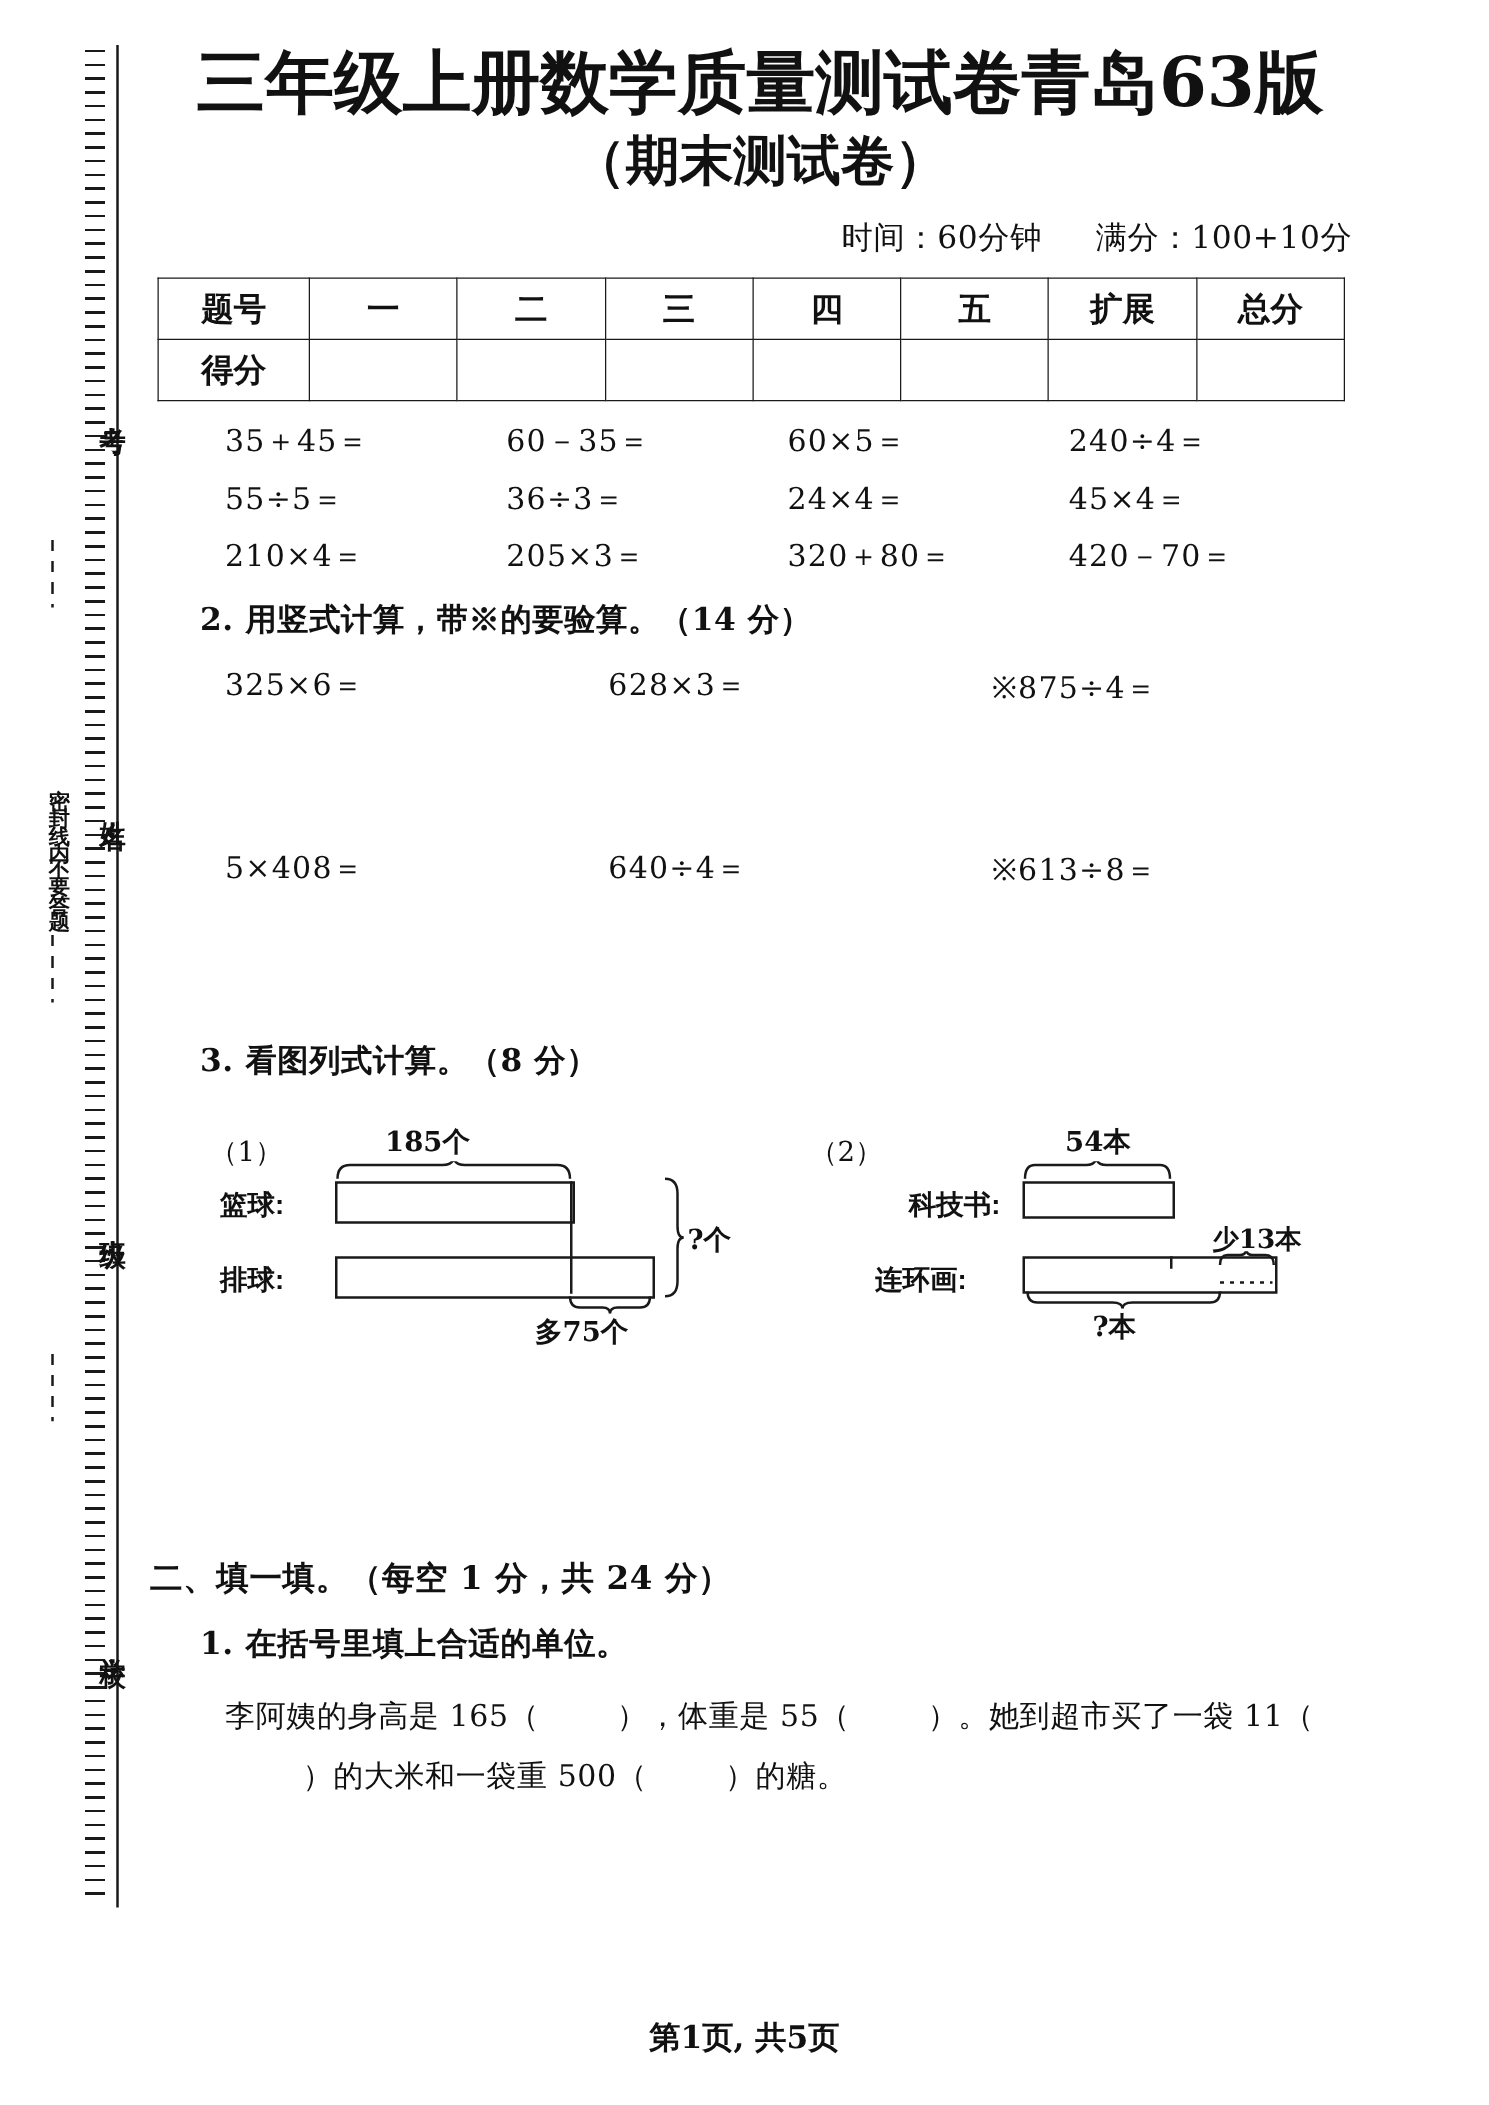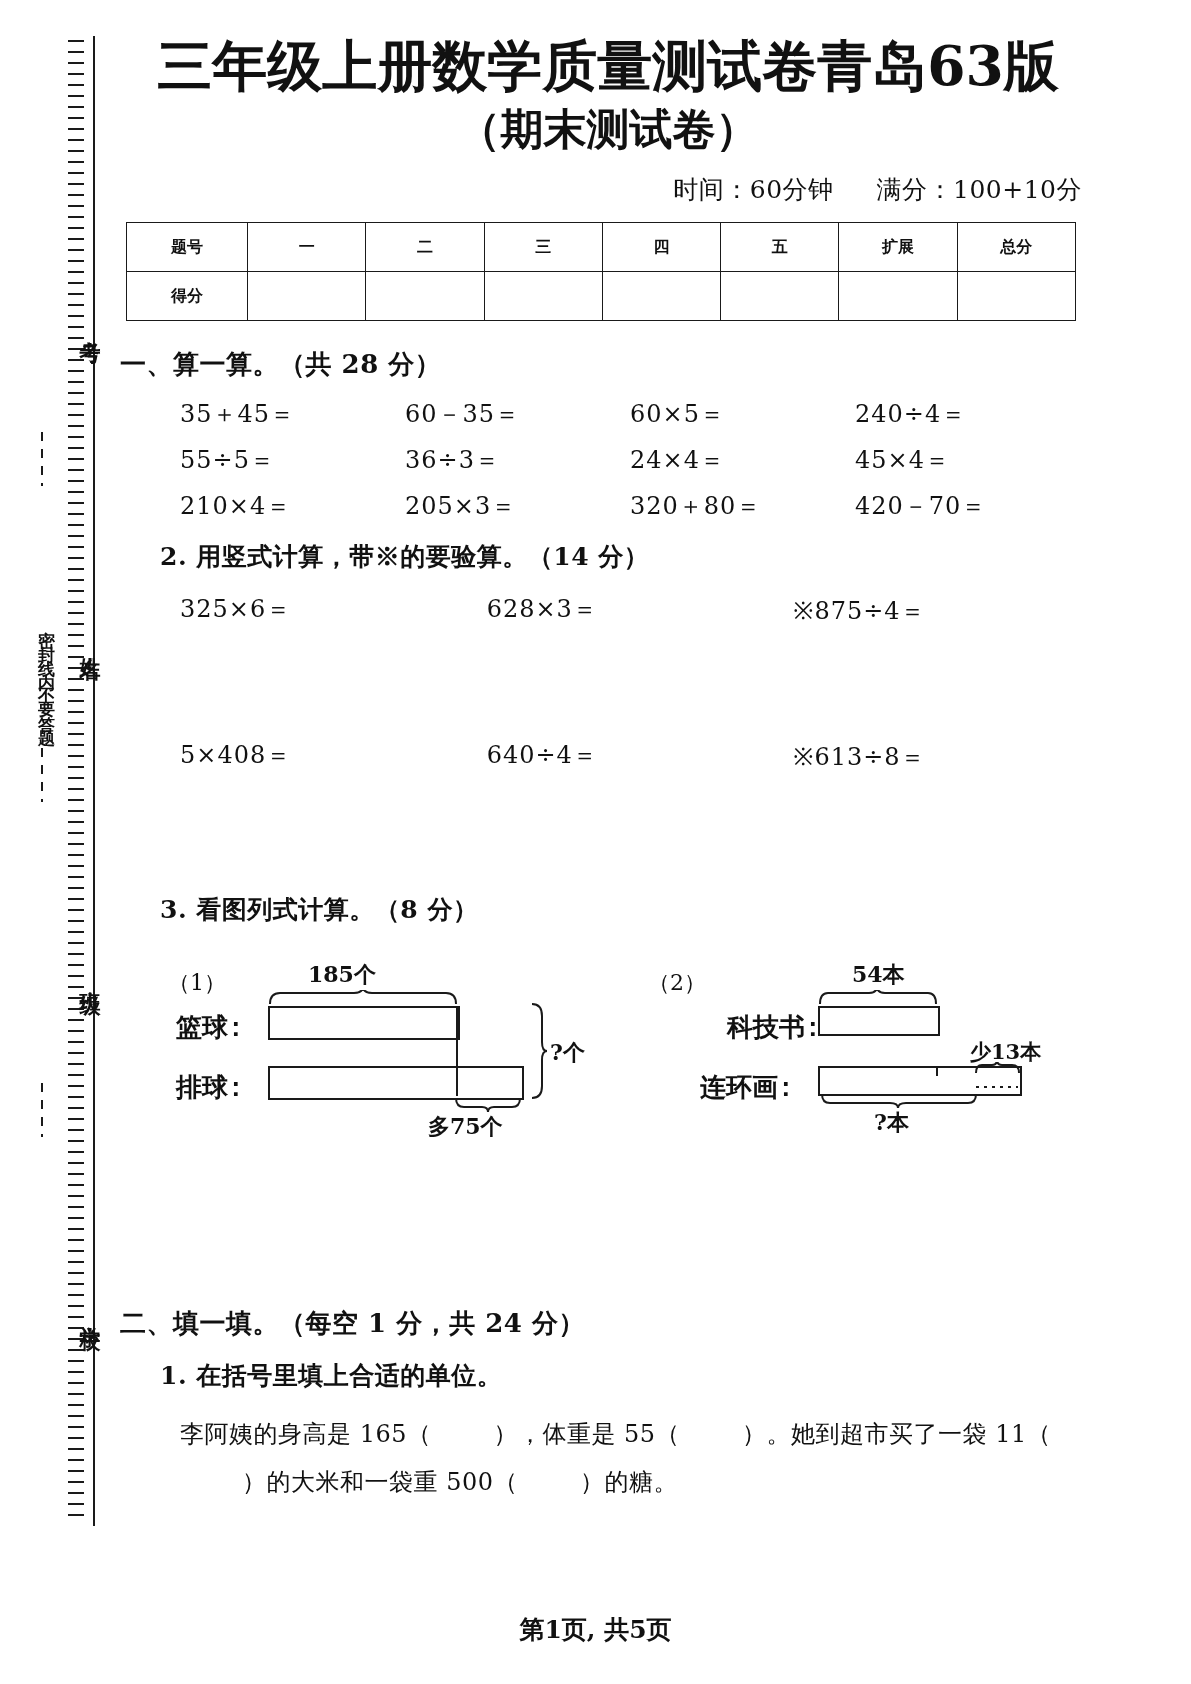"题号" table.score td { font-size: 16px -> 26px }
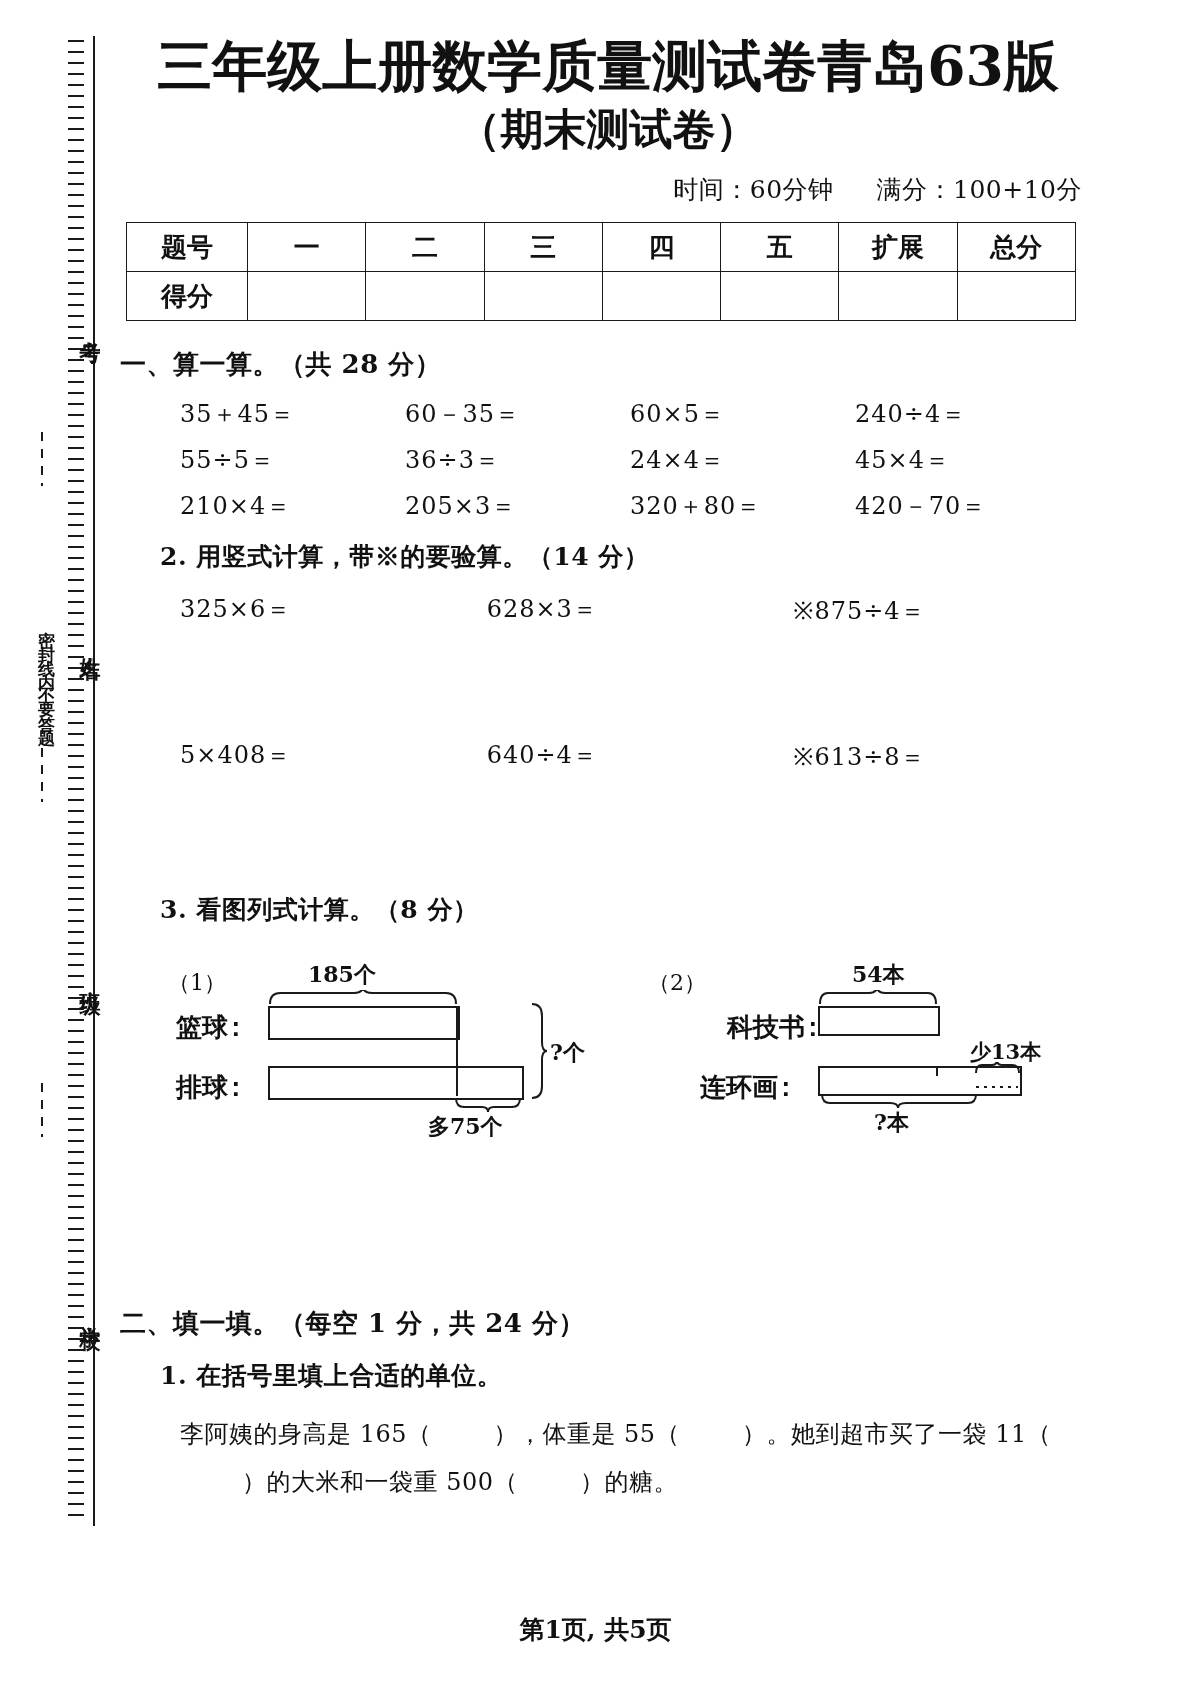"一、算一算。（共 28 分）" div.sec { html: <div>一、算一算。（共 28 分）</div> -> none }
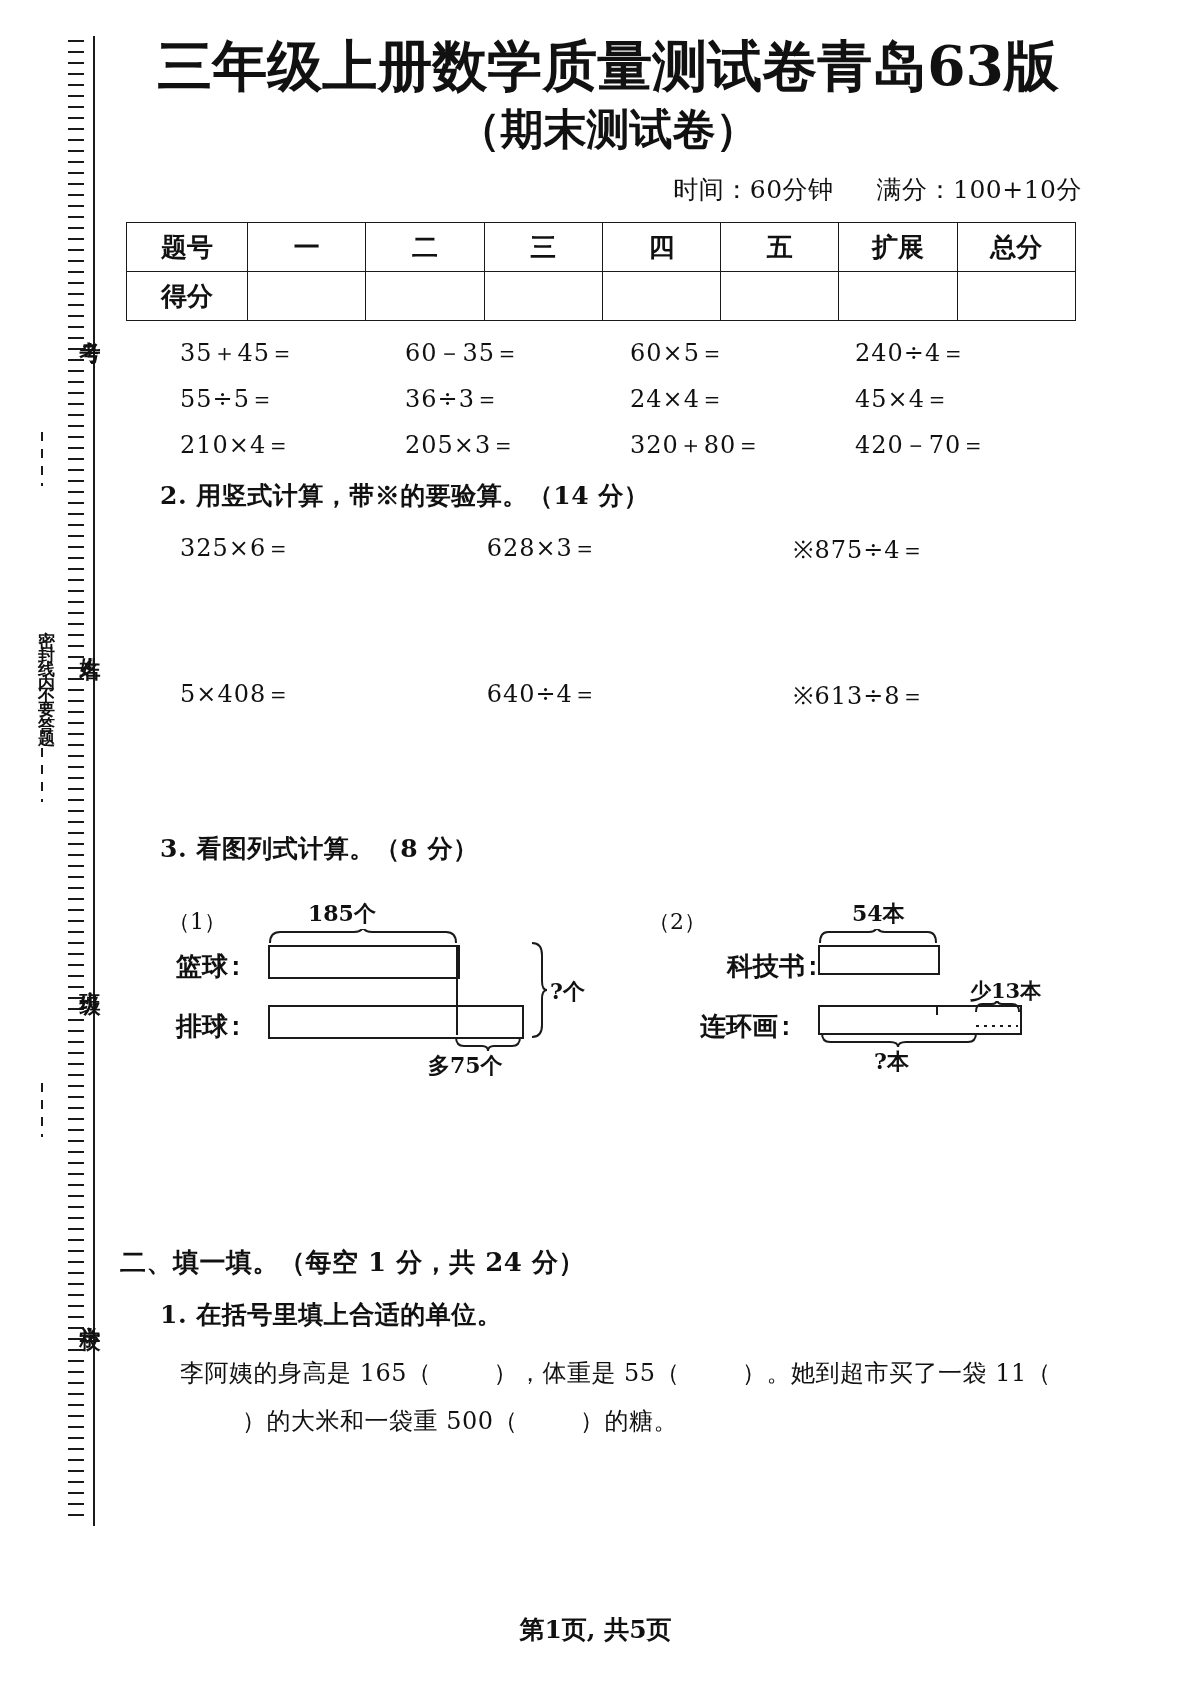"篮球:" .dlabel { font-family: Liberation Mono, monospace -> Liberation Sans, sans-serif; font-size: 26px -> 22px }
